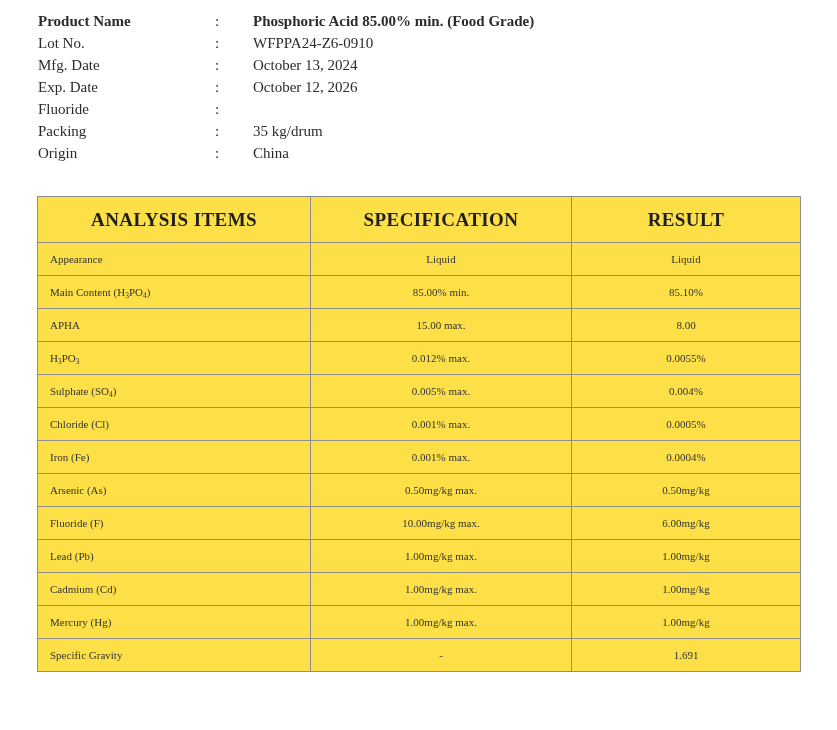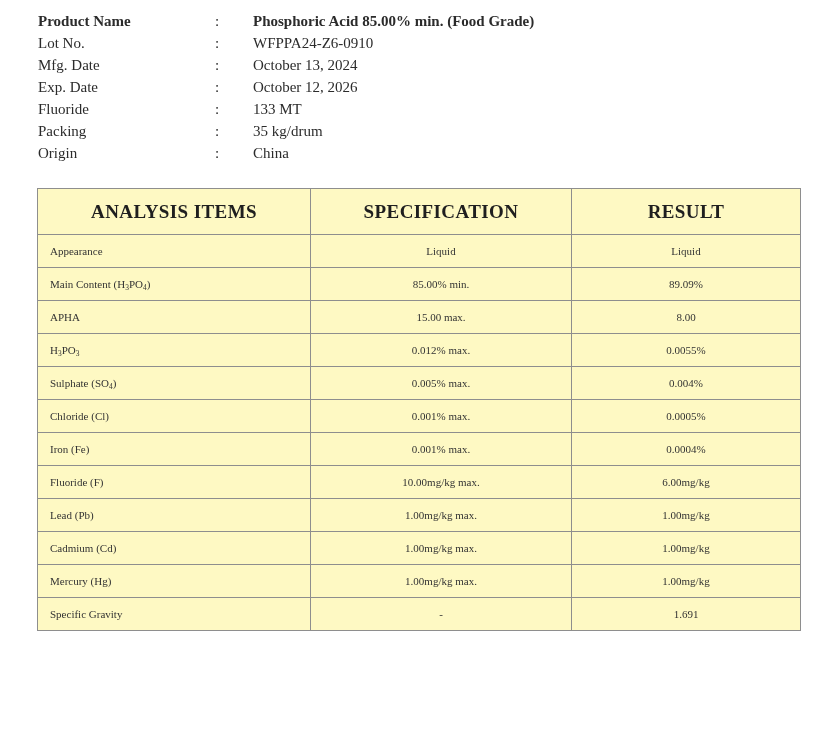"133 MT" span.info-value { html: <span>133 MT</span> -> none }
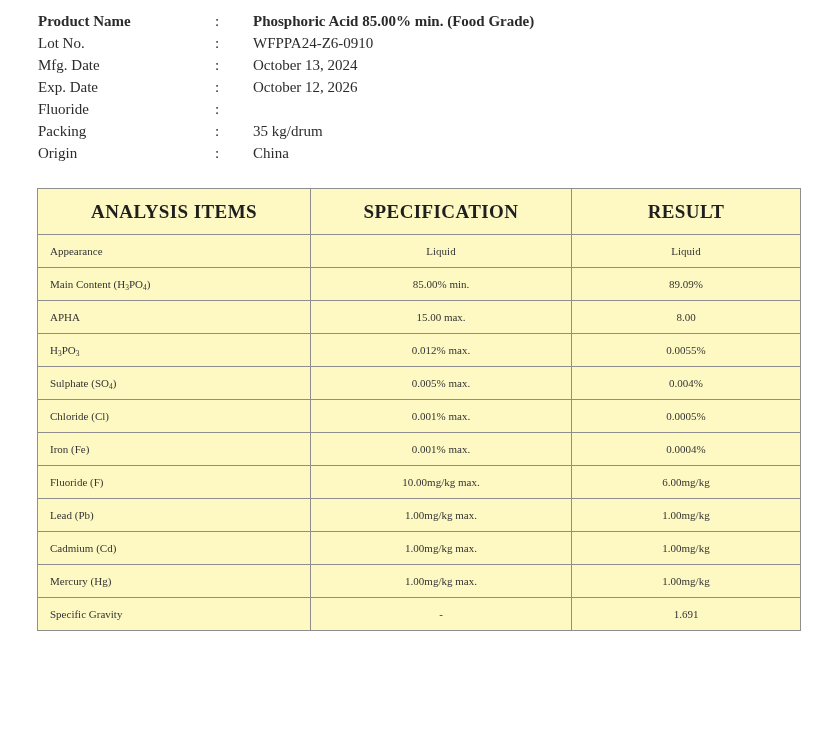"ANALYSIS ITEMS" #coa-table { background: #fef9c3 -> #fde047; top: 188px -> 196px }
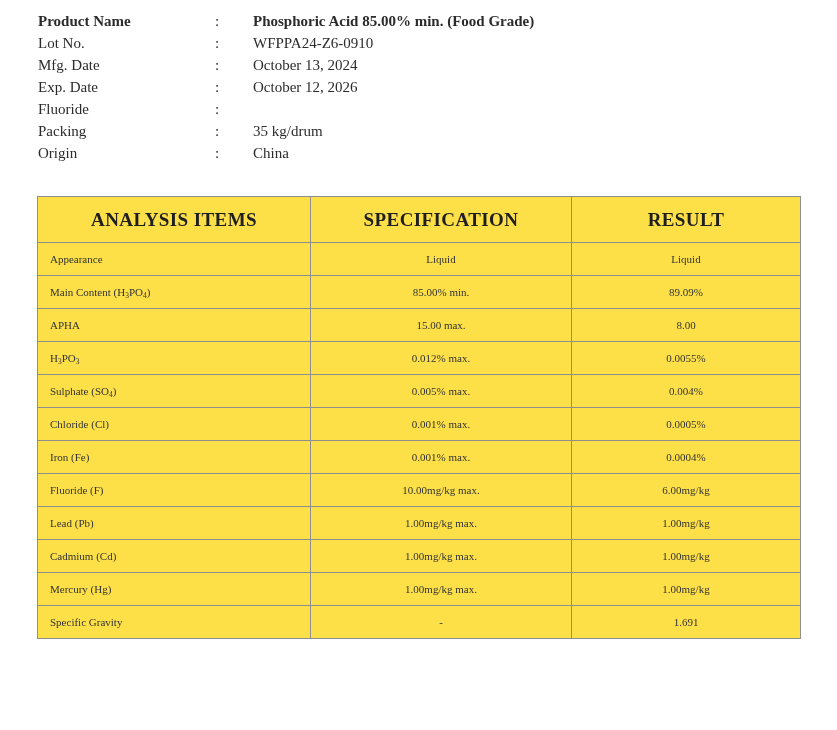"89.09%" td.cell-result { text: 89.09% -> 85.10% }
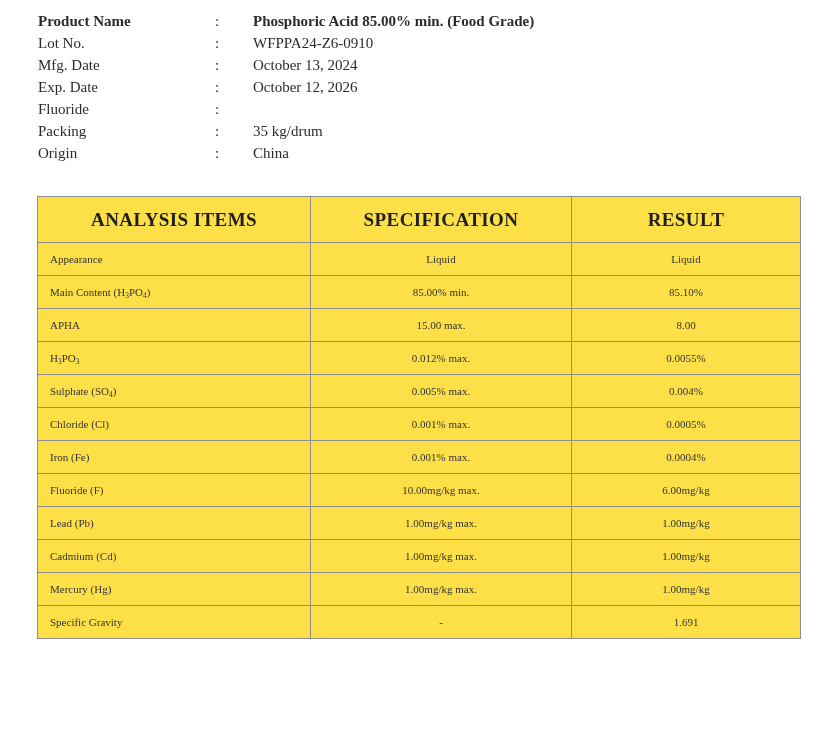"Arsenic (As)" tr { html: none -> <tr> <td>Arsenic (As)</td> <td>0.50mg/kg max.</td> <td>0.50mg/kg</td> </tr> }
